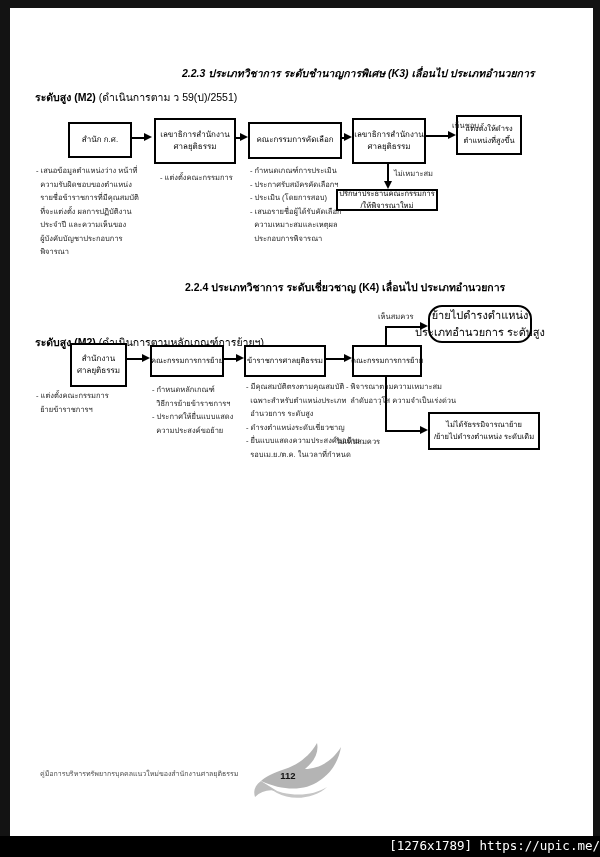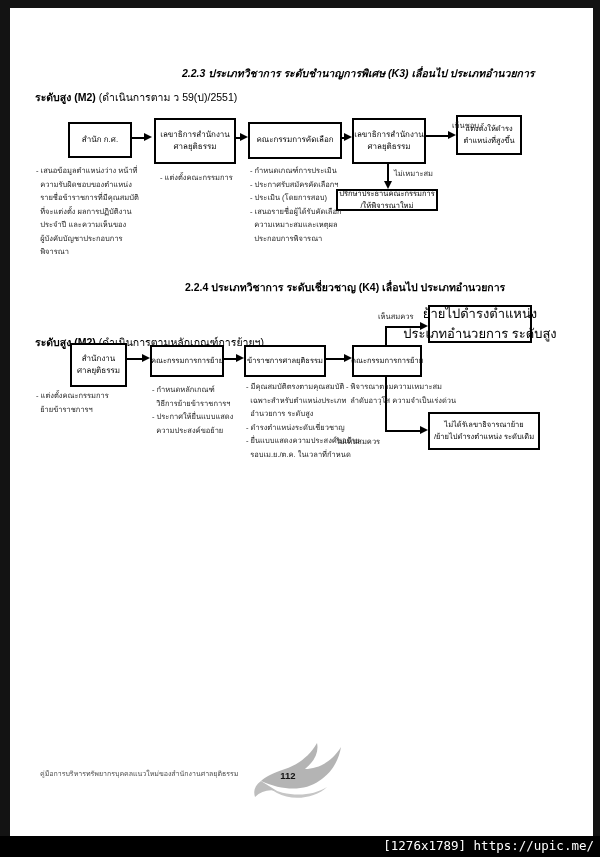"ย้ายไปดำรงตำแหน่ง" div.fbox { border-radius: none -> 14px; font-size: 13px -> 11px }
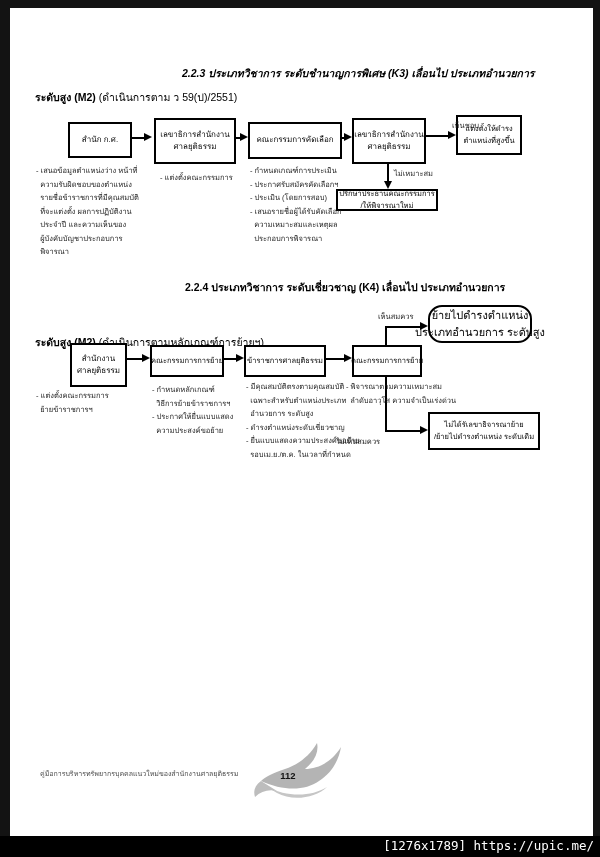"ไม่ได้รัเลขาธิจารณาย้าย" div { text: ไม่ได้รัเลขาธิจารณาย้าย -> ไม่ได้รัธรรมิจารณาย้าย }
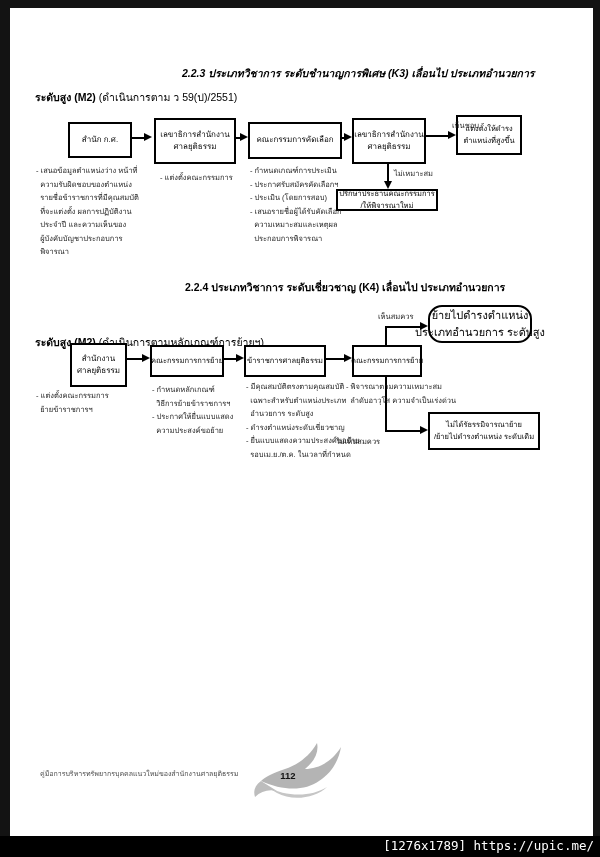"[1276x1789] https://upic.me/" .wm-bar { padding-right: 6px -> none }
